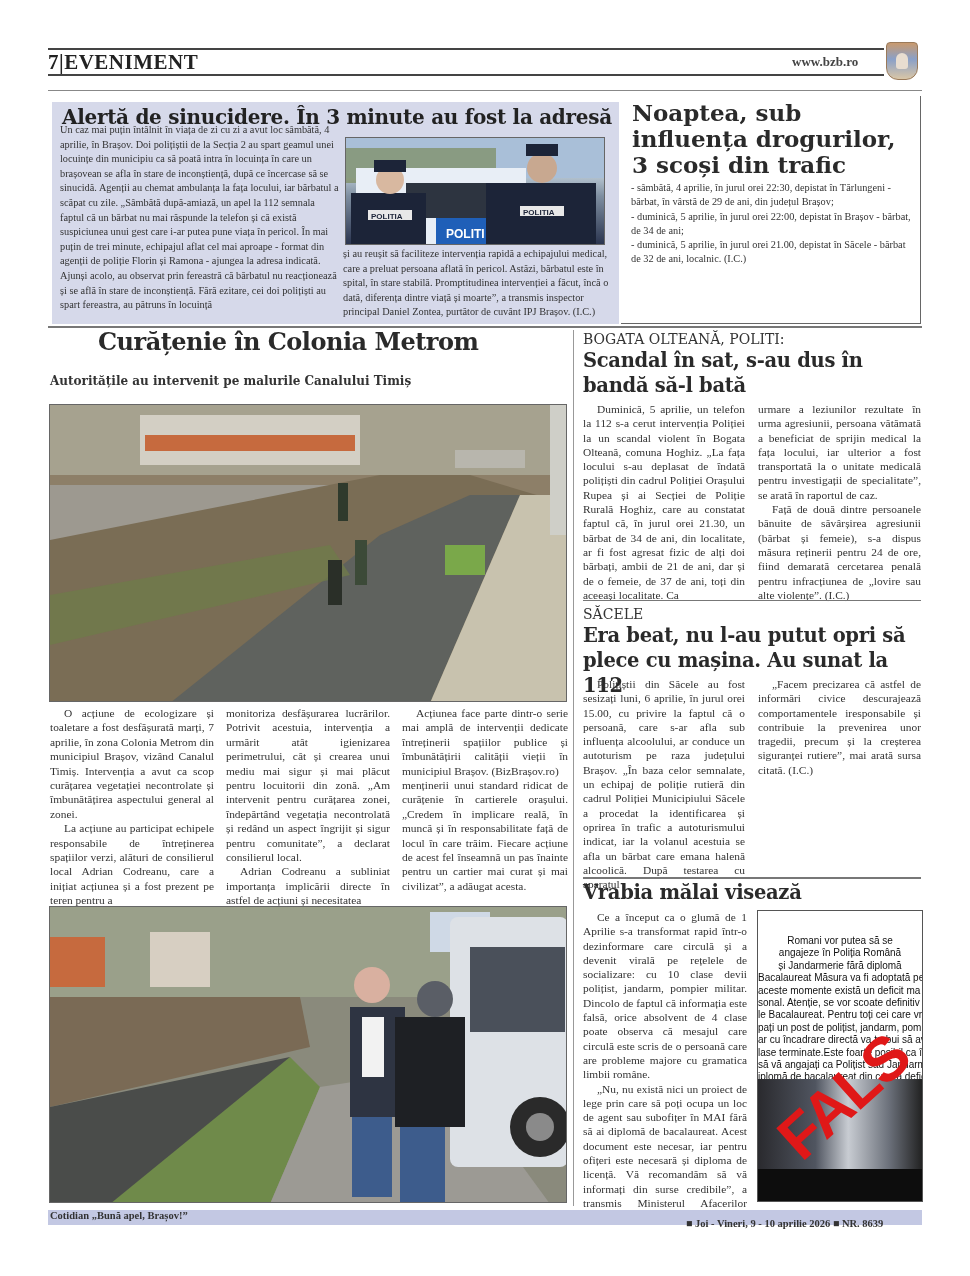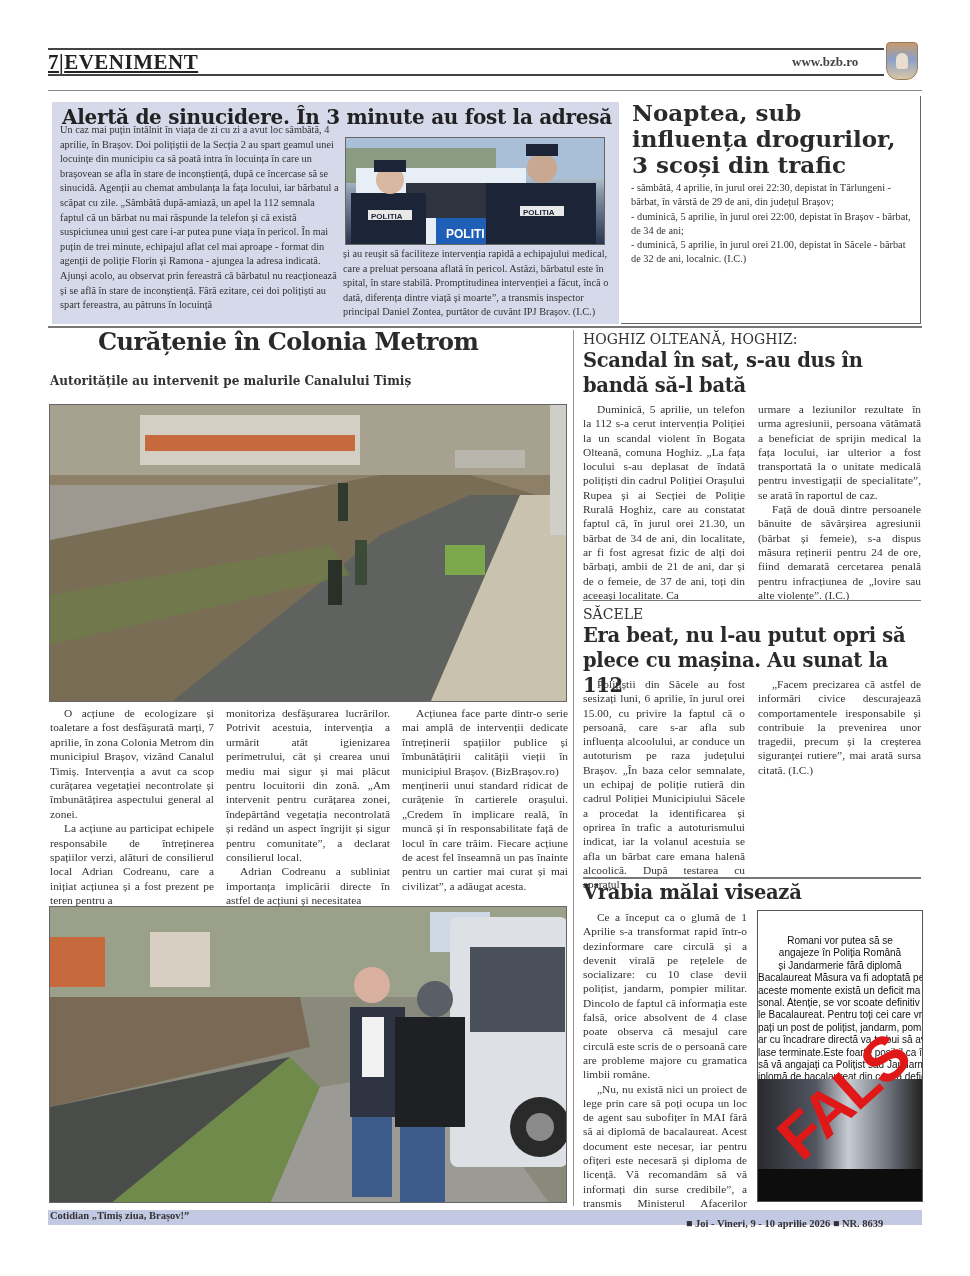"7|EVENIMENT" .section-title { text-decoration: underline -> none }
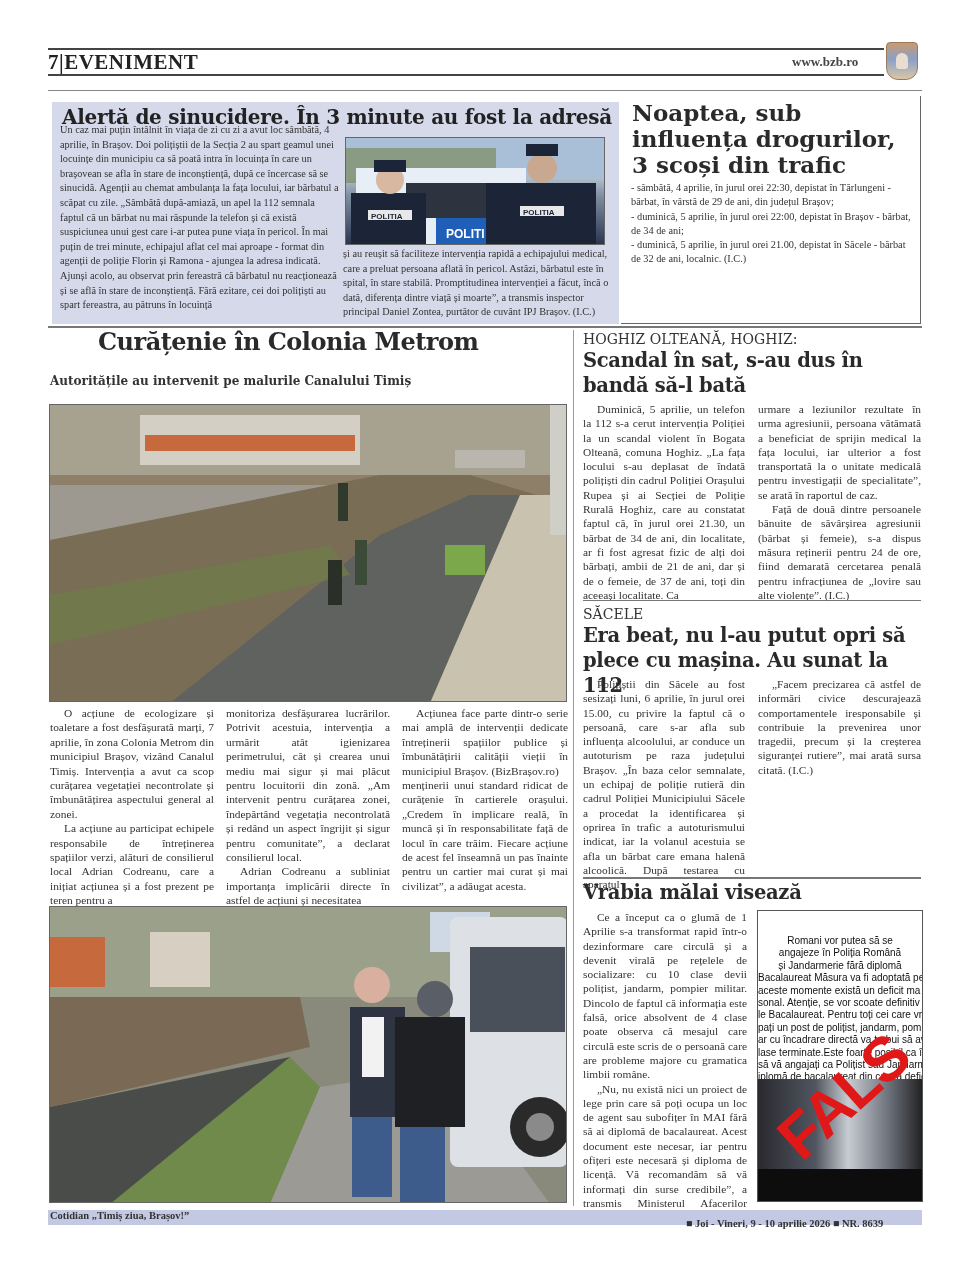"HOGHIZ OLTEANĂ, HOGHIZ:" div.abs { text: HOGHIZ OLTEANĂ, HOGHIZ -> BOGATA OLTEANĂ, POLITI }
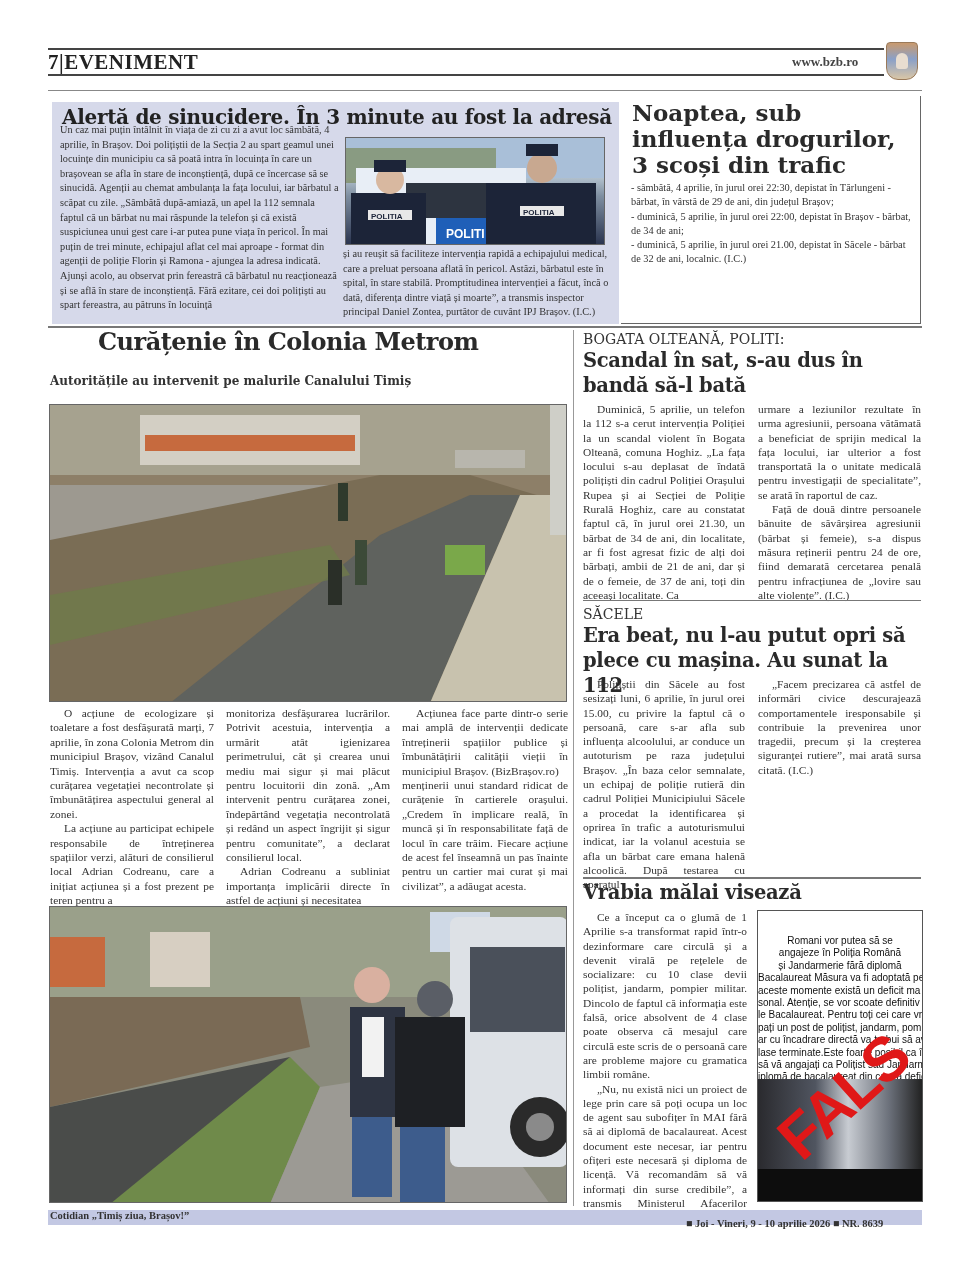"Cotidian „Timiș ziua, Brașov!”" div.abs { text: Timiș ziua -> Bună apel }
